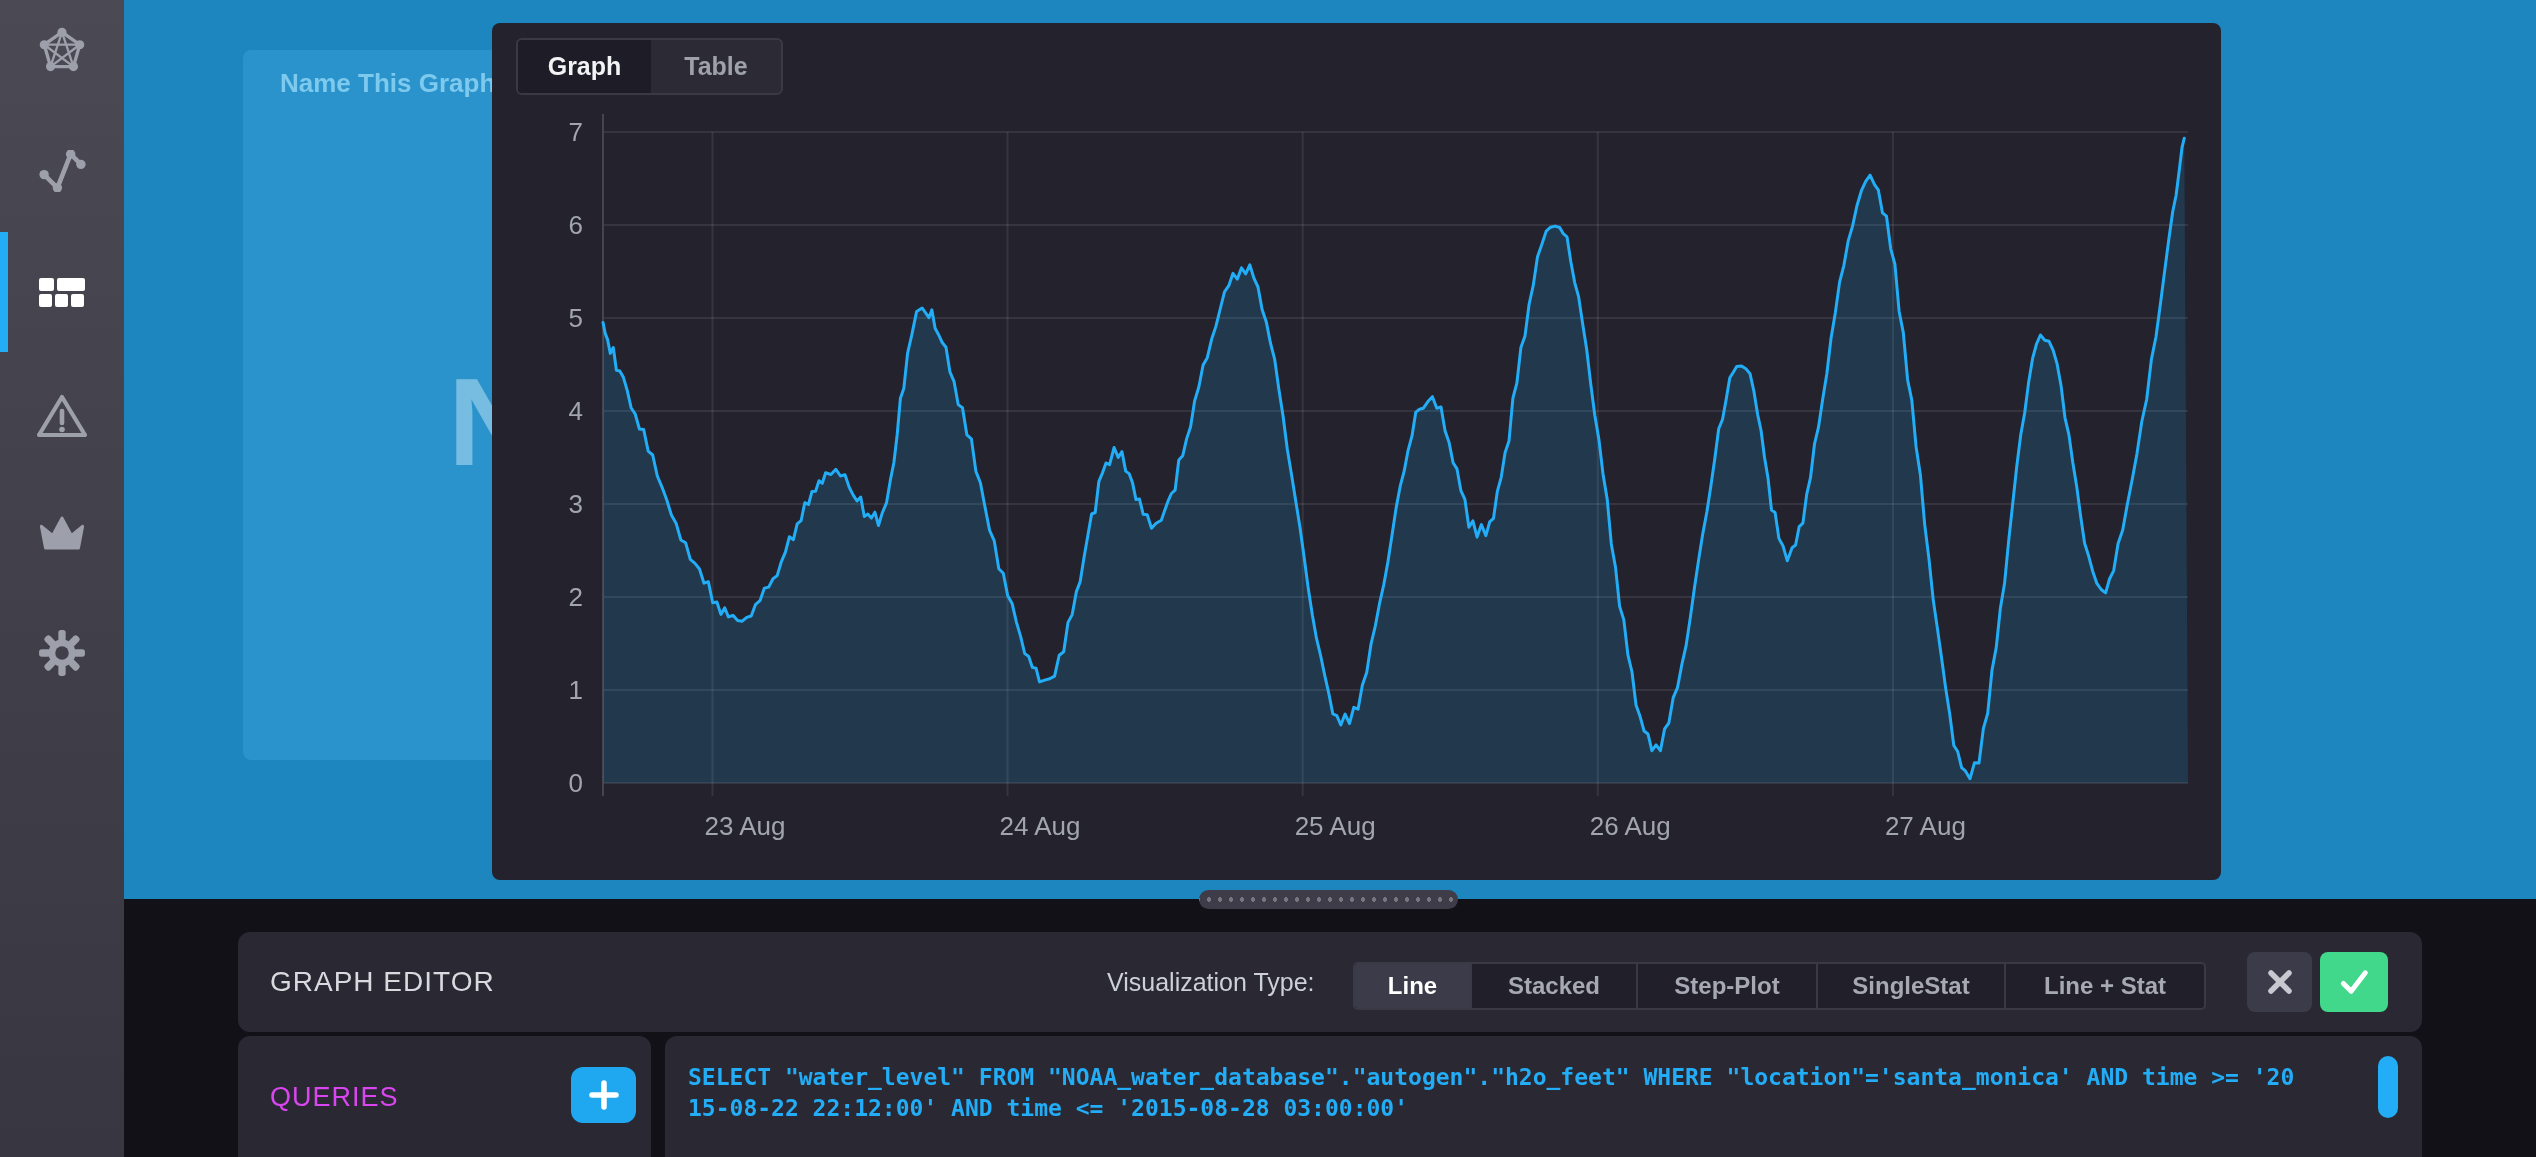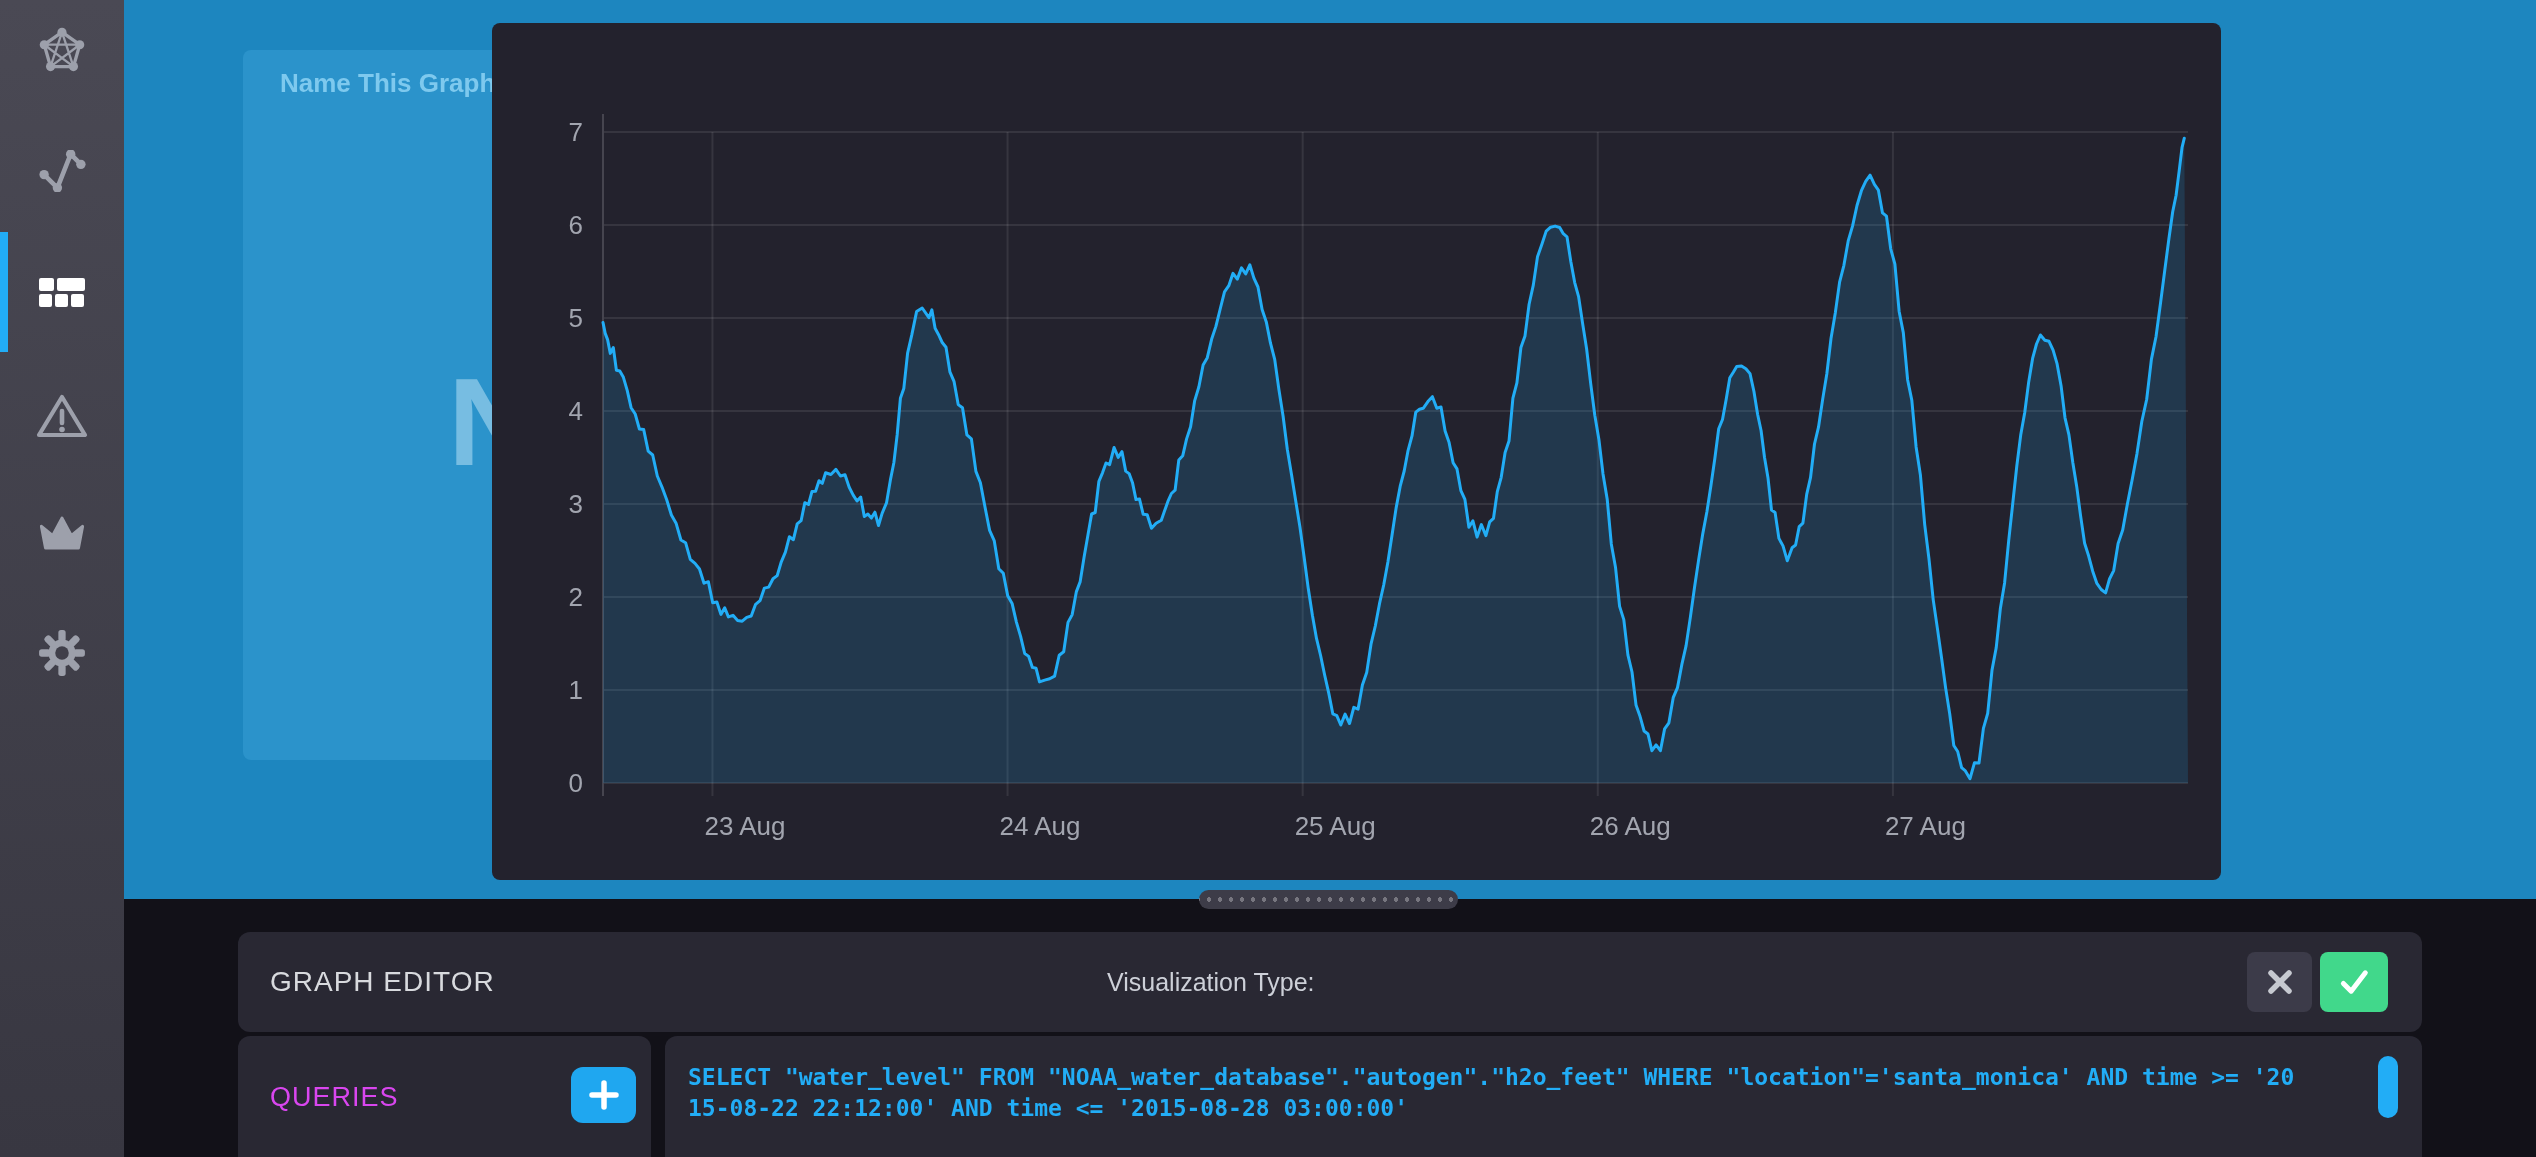"Graph" div.tabs { html: none -> <div> <div>Graph</div> <div>Table</div> </div> }
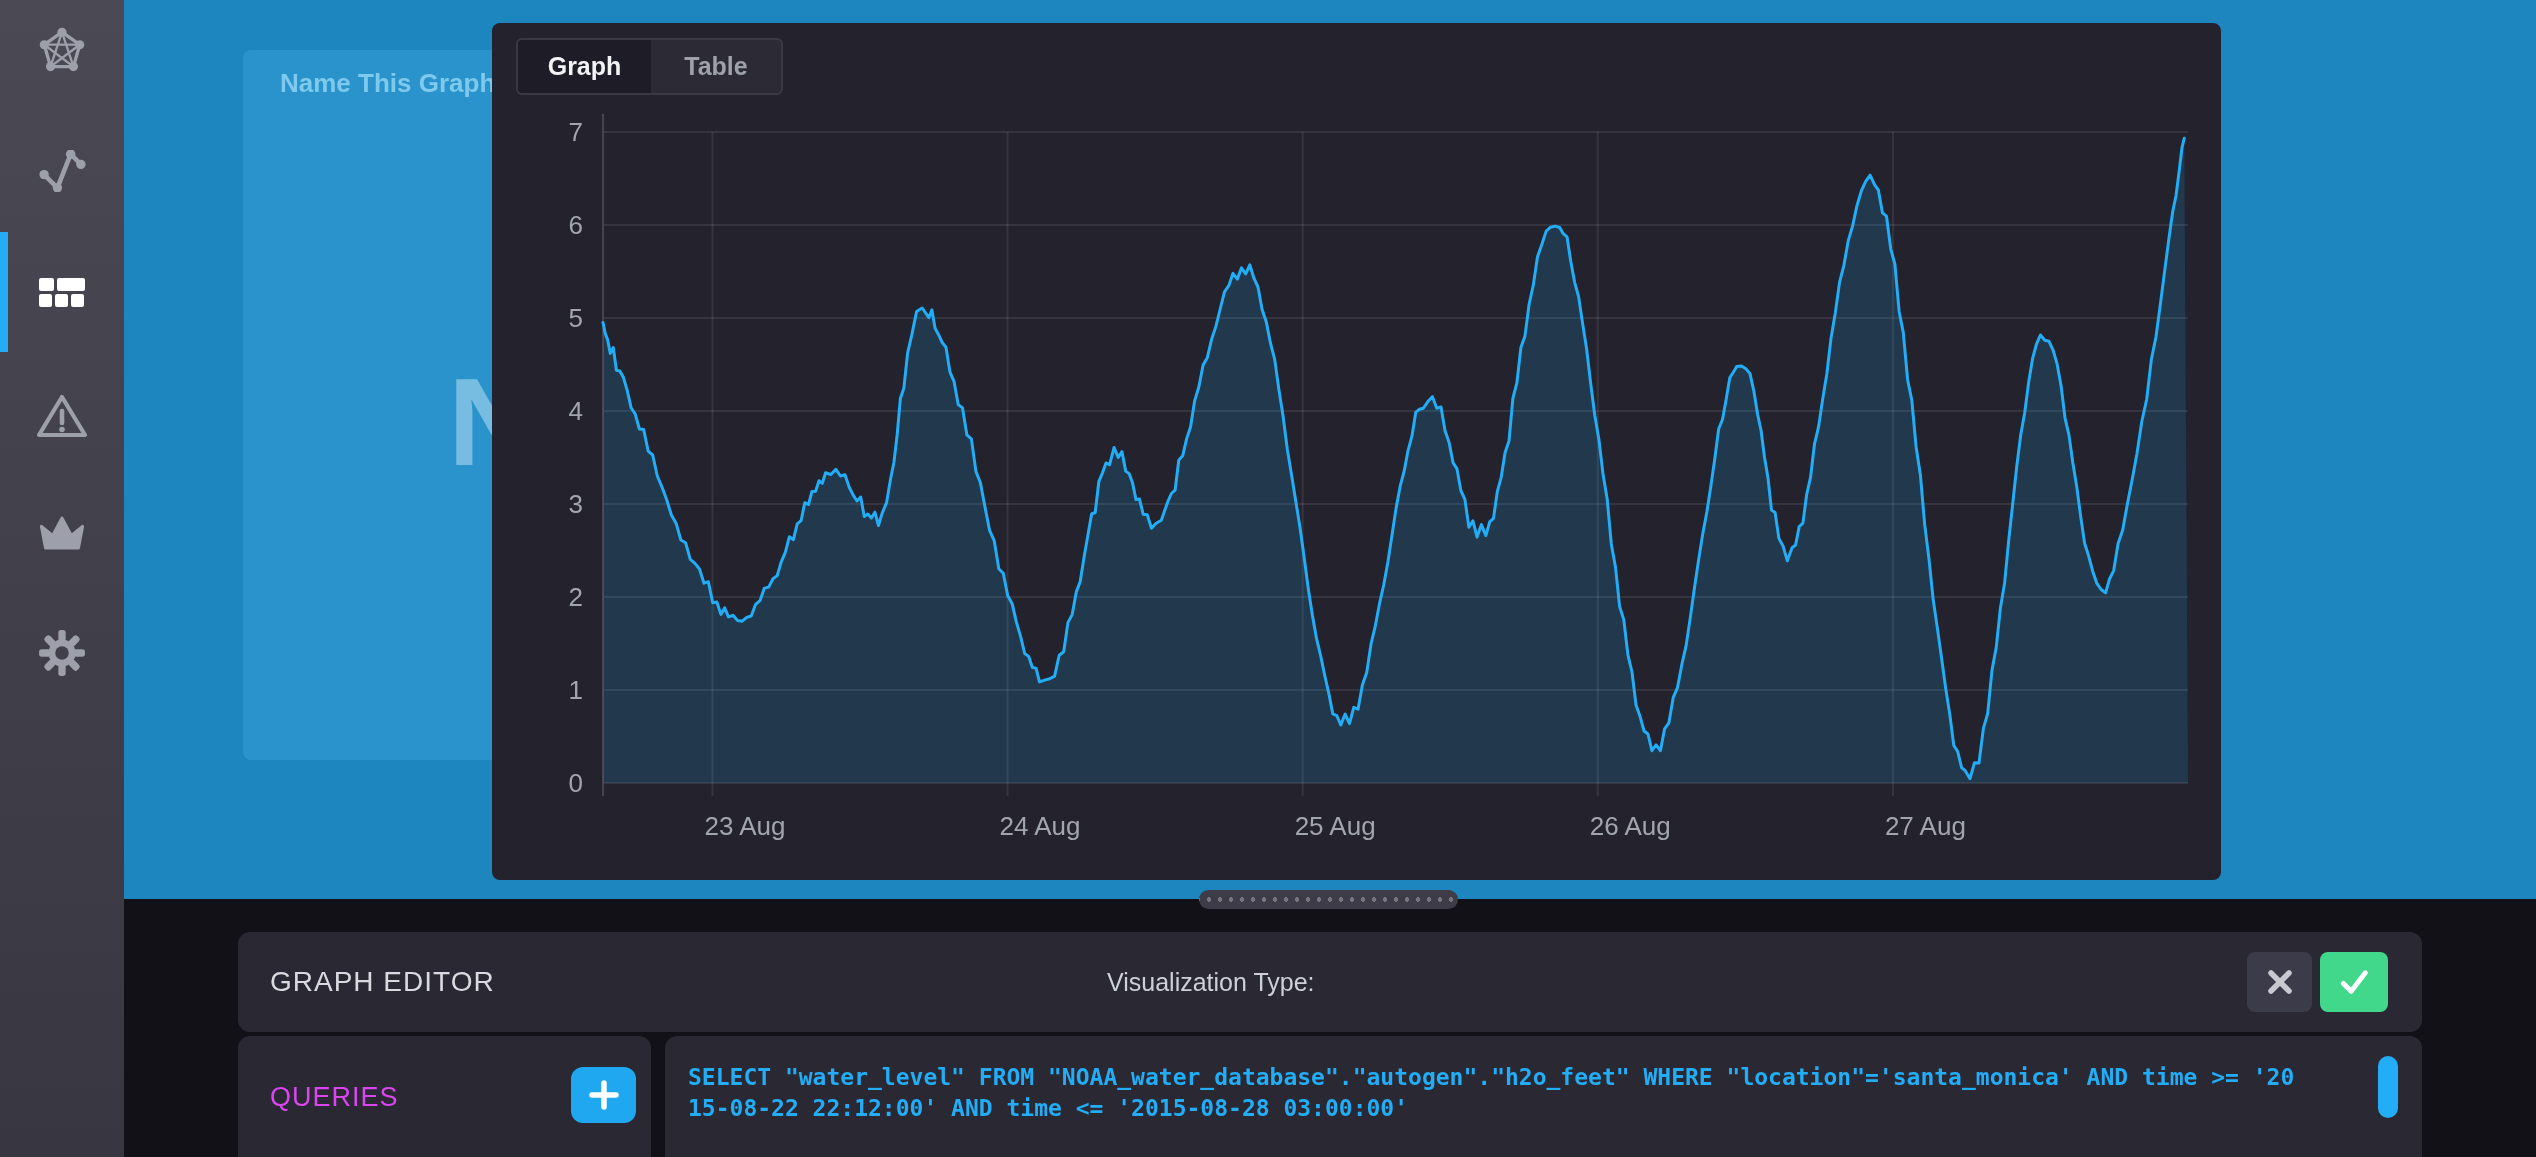"Line" div.viz-group { html: none -> <div> <div>Line</div> <div>Stacked</div> <div>Step-Plot</div> <div>SingleStat</div> <div>Line + Stat</div> </div> }
